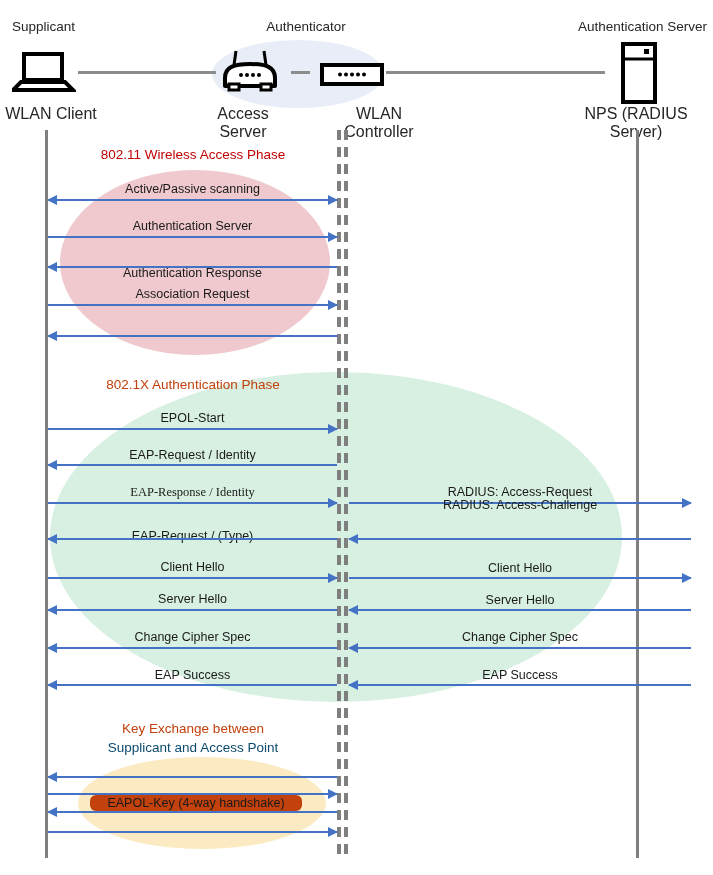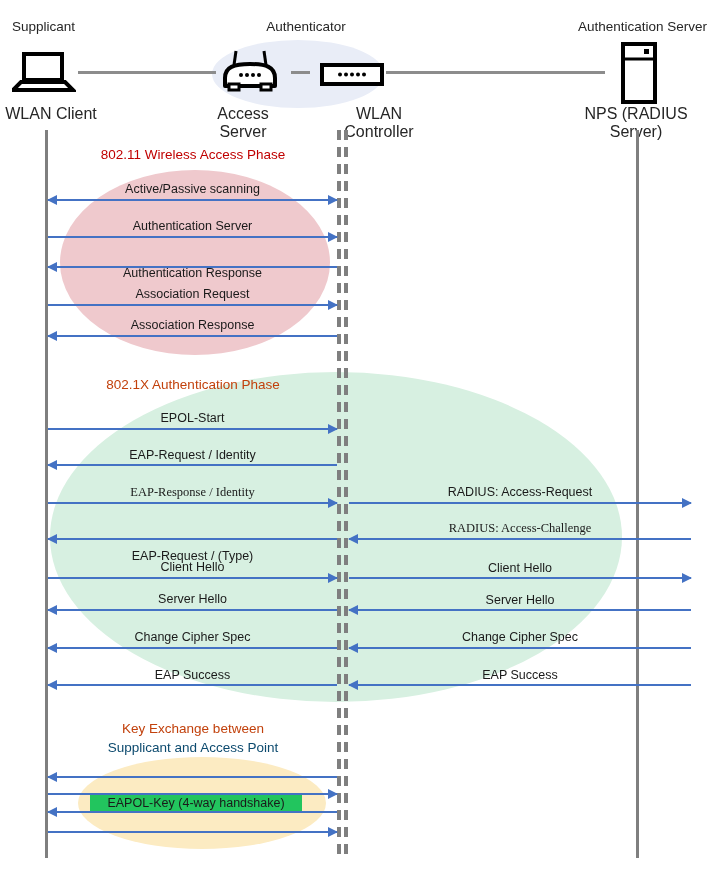"Association Response" div.msg-label { html: <div>Association Response</div> -> none }
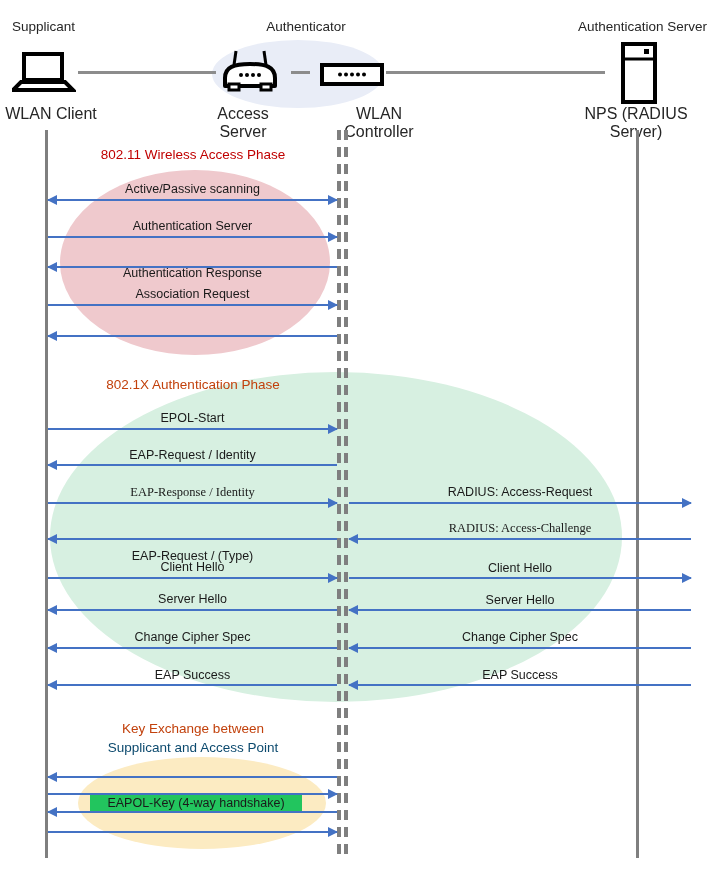"RADIUS: Access-Challenge" div.msg-label { font-family: Liberation Serif, serif -> none; top: 520px -> 497px }
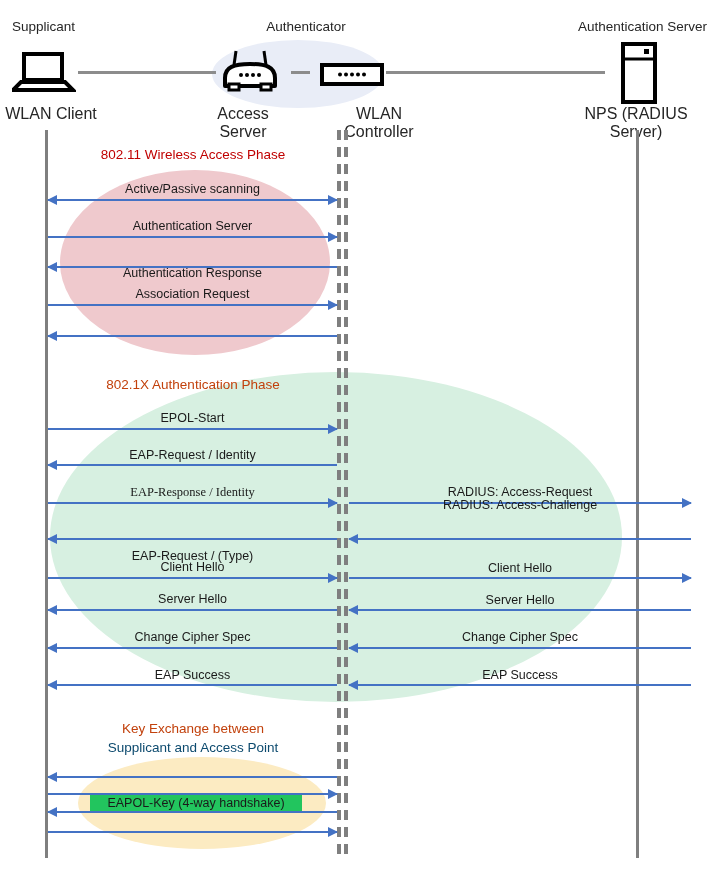"EAP-Request / (Type)" div.msg-label { top: 548px -> 528px }
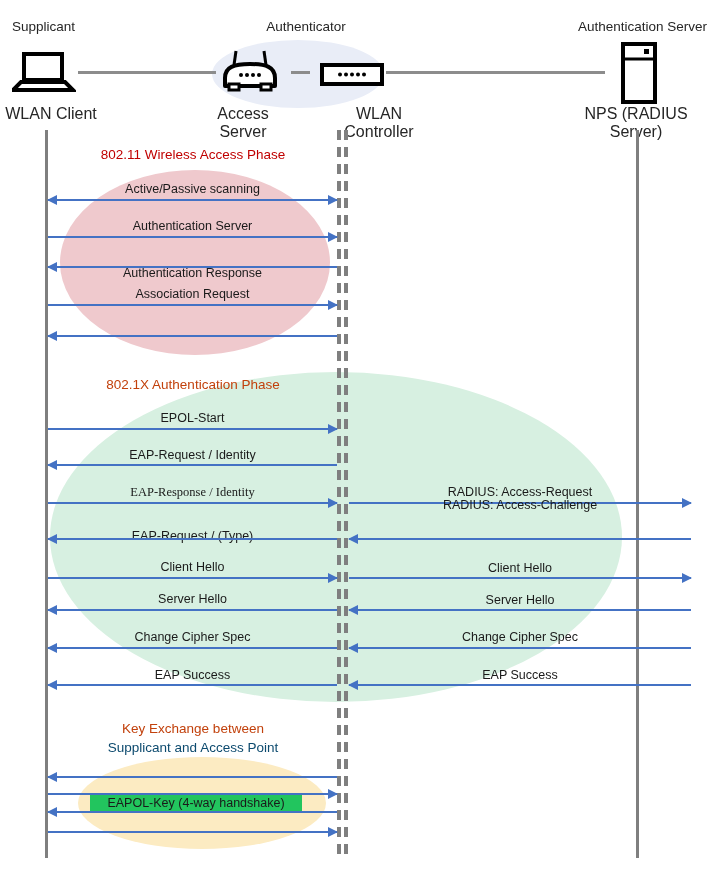"EAPOL-Key (4-way handshake)" .whitebg { background: #22c55e -> #c2410c; border-radius: none -> 6px }
